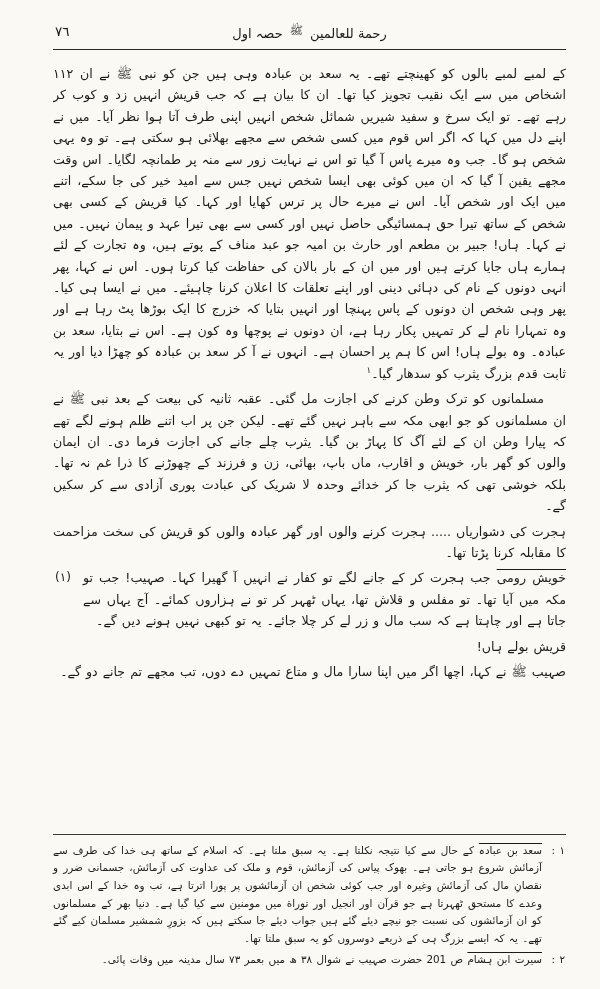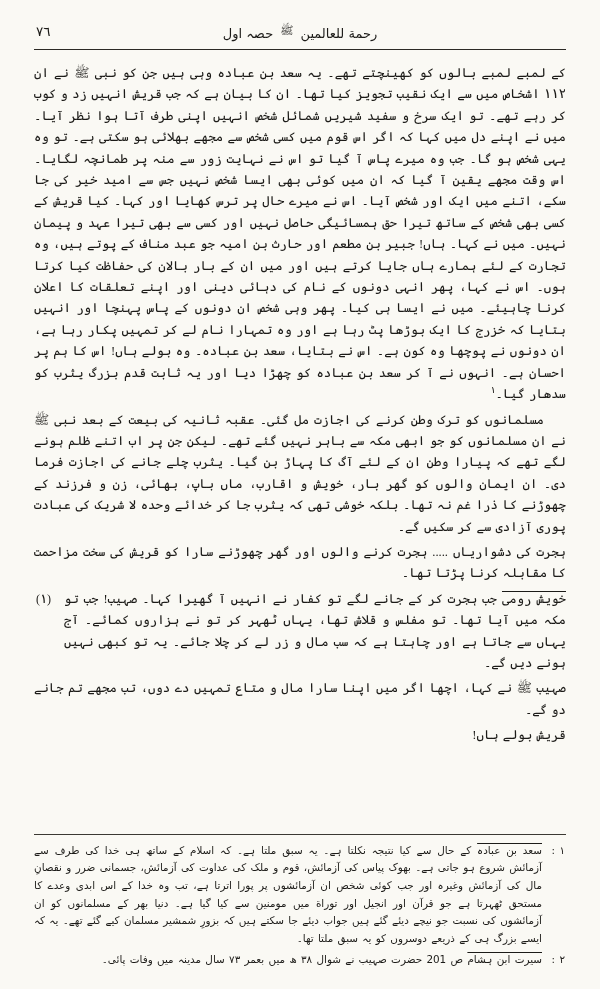"٧٦" .page { padding: 20px 34px 16px 34px -> 20px 34px 16px 53px }
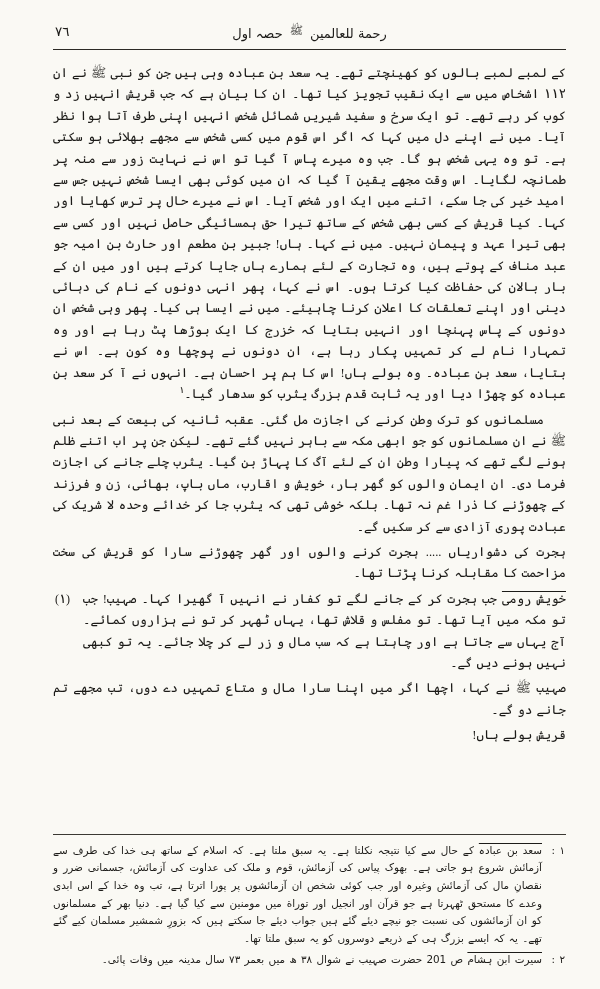"کے لمبے لمبے بالوں کو" .body-text p, .body-text .numbered { font-family: Liberation Serif, serif -> none }
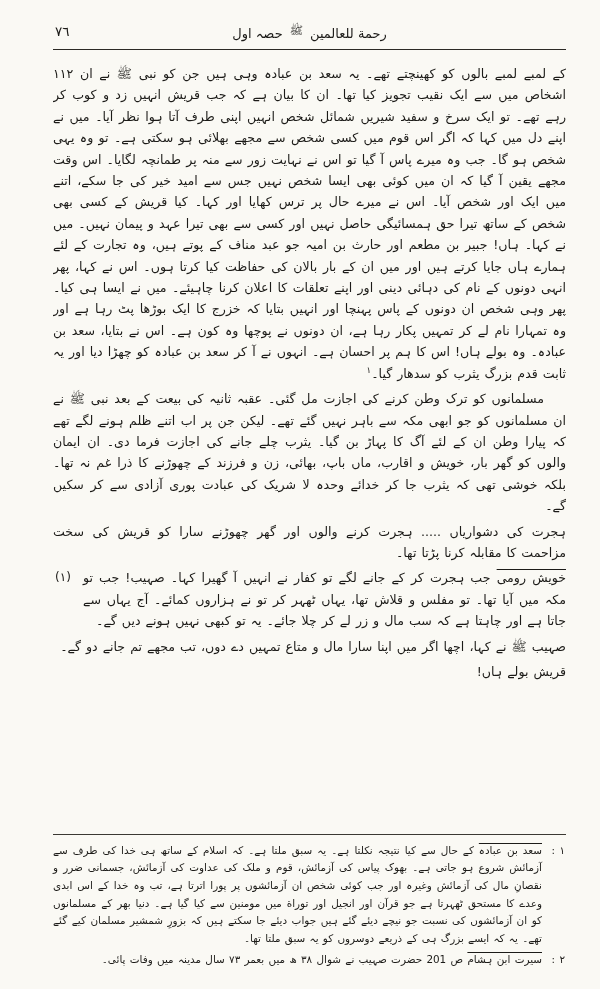"ہجرت کی دشواریاں ..... ہجرت" p { text: چھوڑنے سارا -> عبادہ والوں }
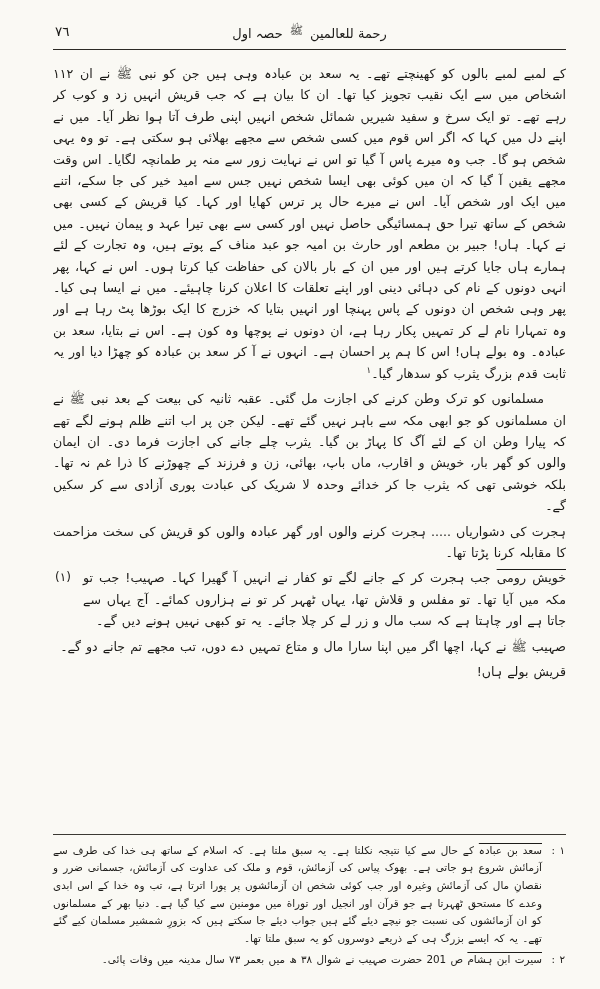"صہیب ﷺ نے کہا، اچھا" p { order: before "قریش بولے ہاں!" -> after "قریش بولے ہاں!" }
